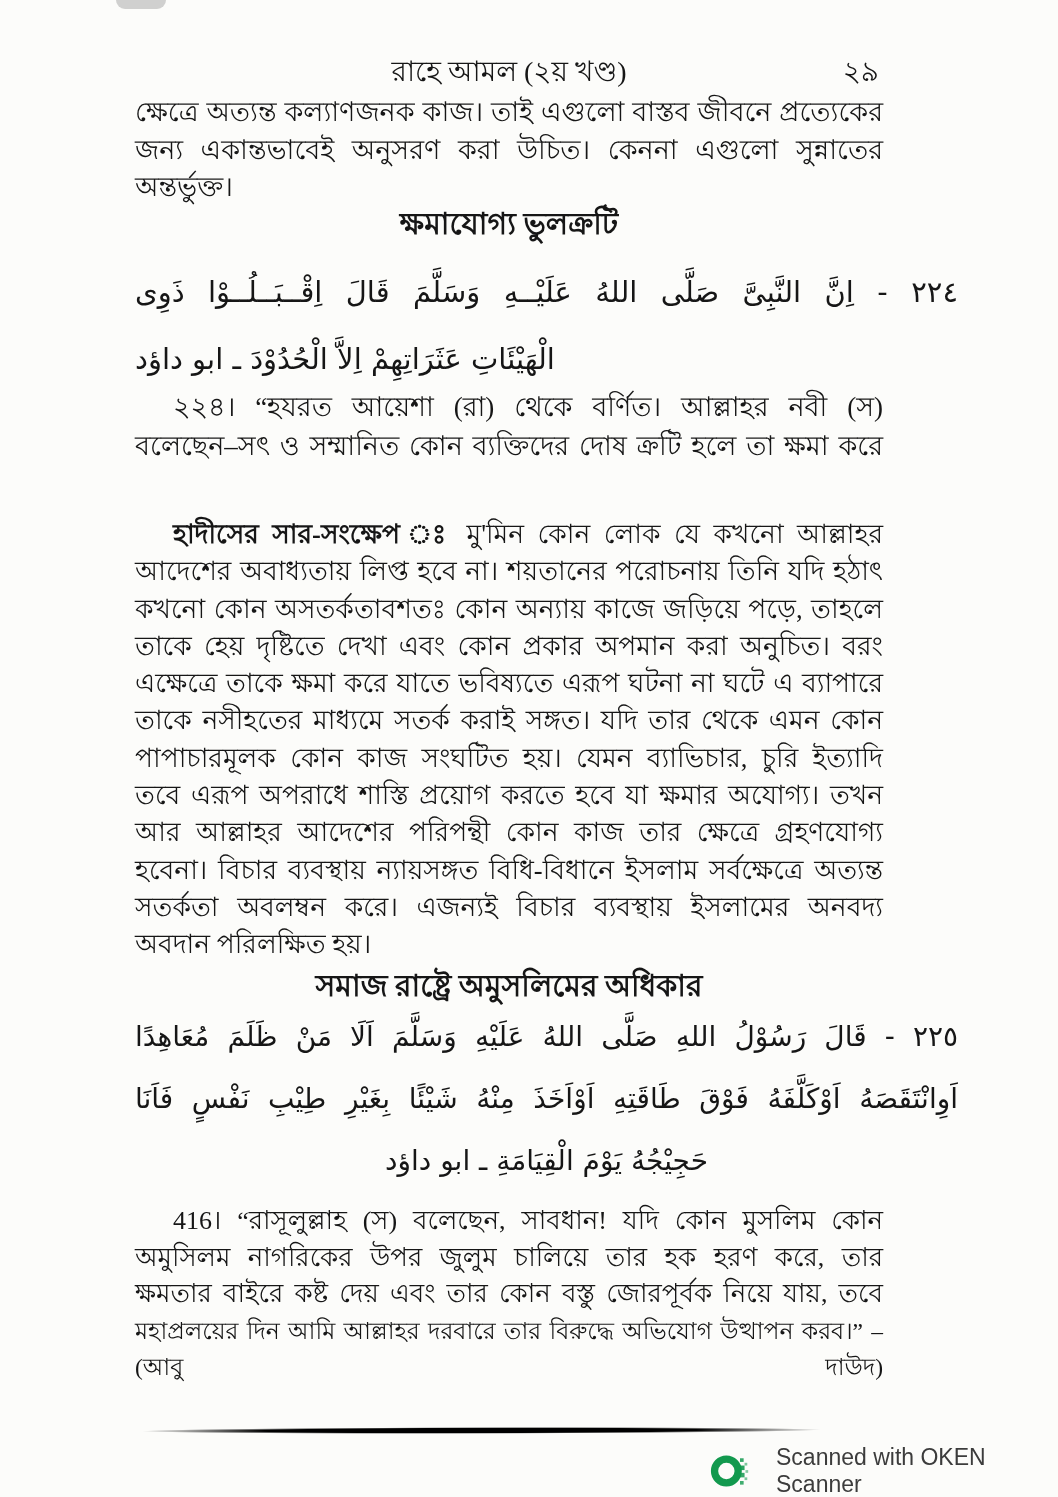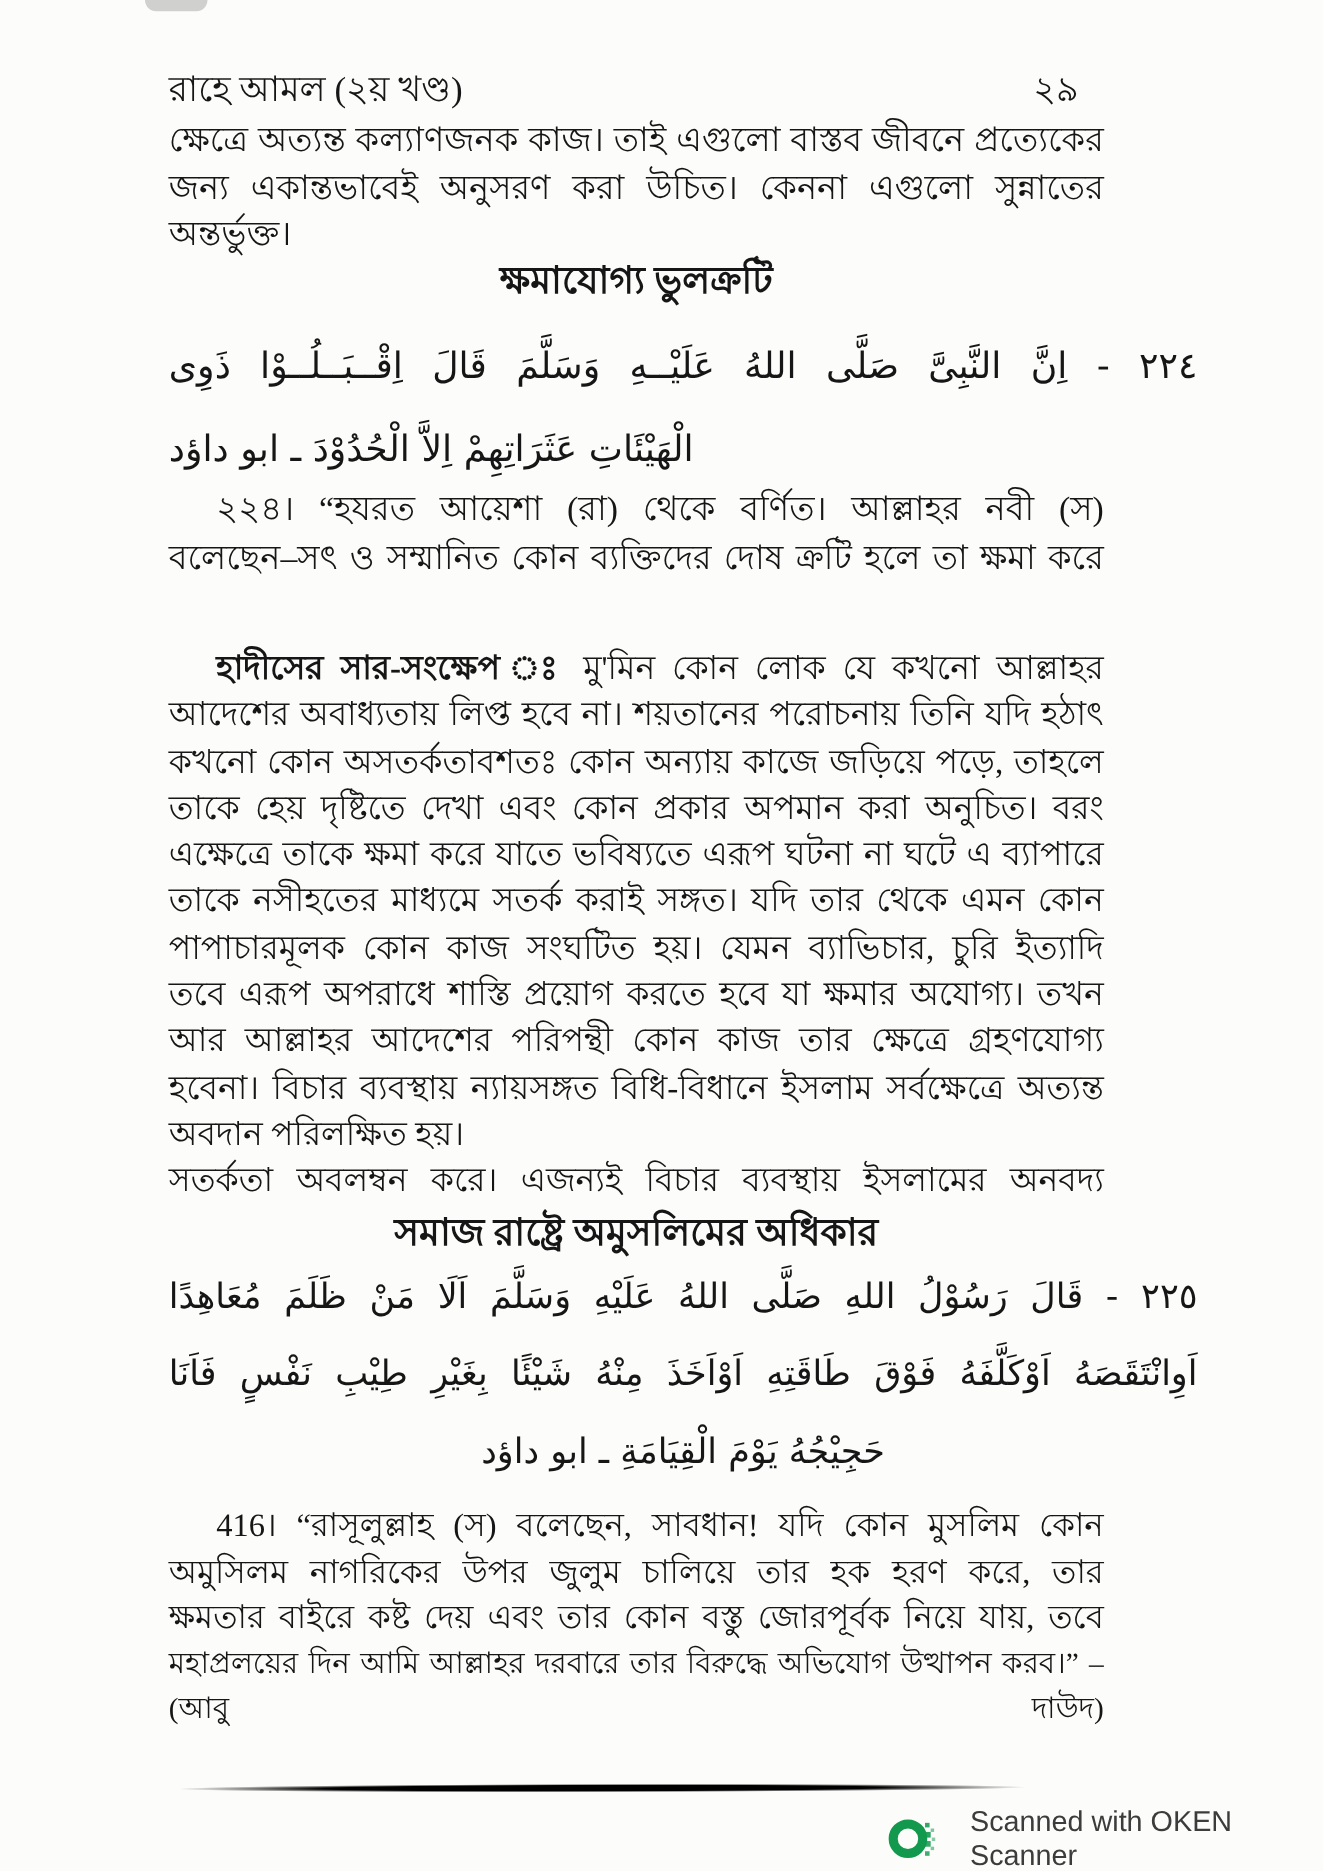"রাহে আমল (২য় খণ্ড)" .title { text-align: none -> center }
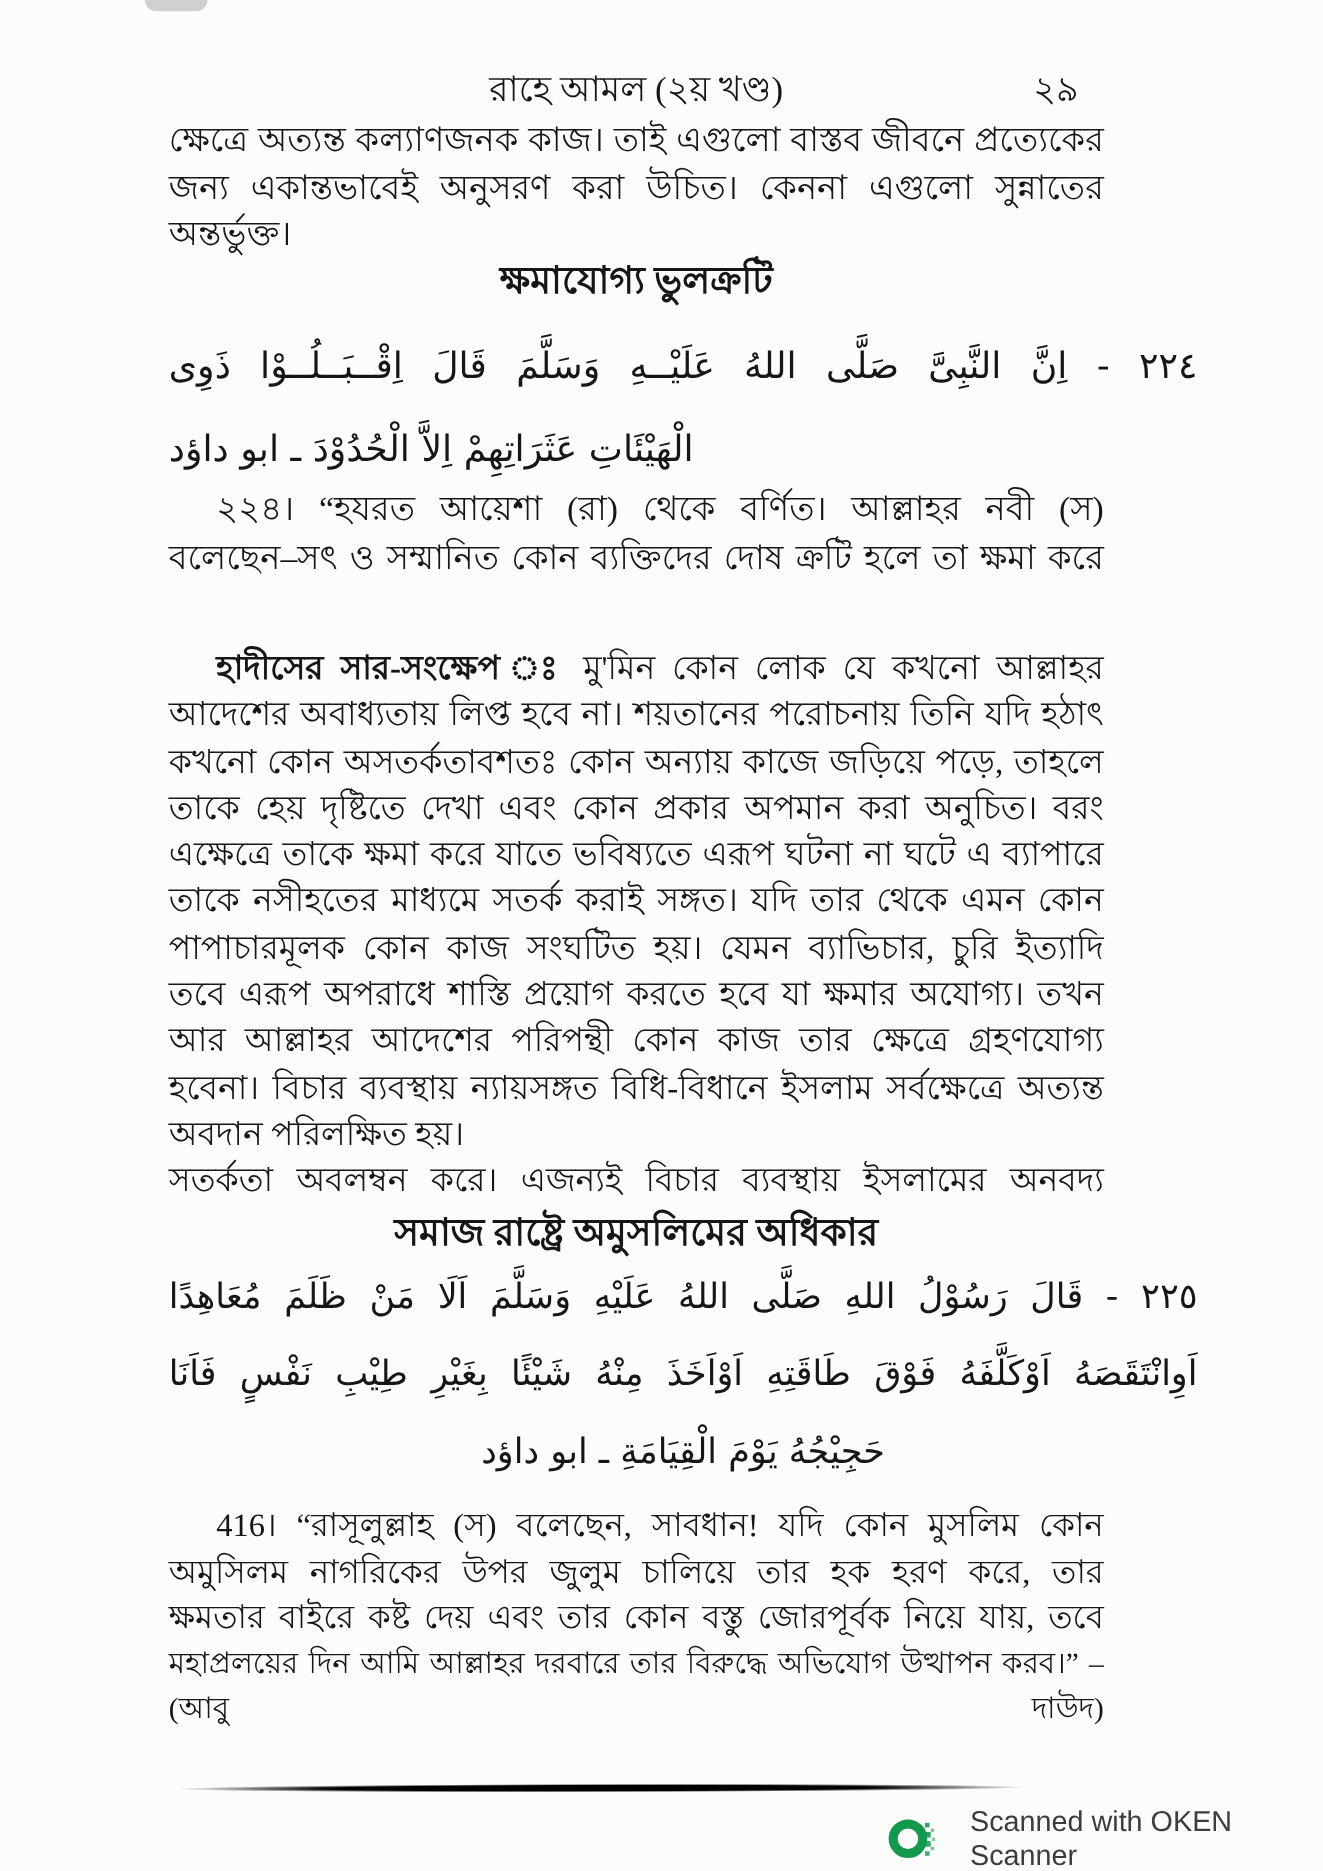"২৯" .pagenum { right: 20px -> 4px }
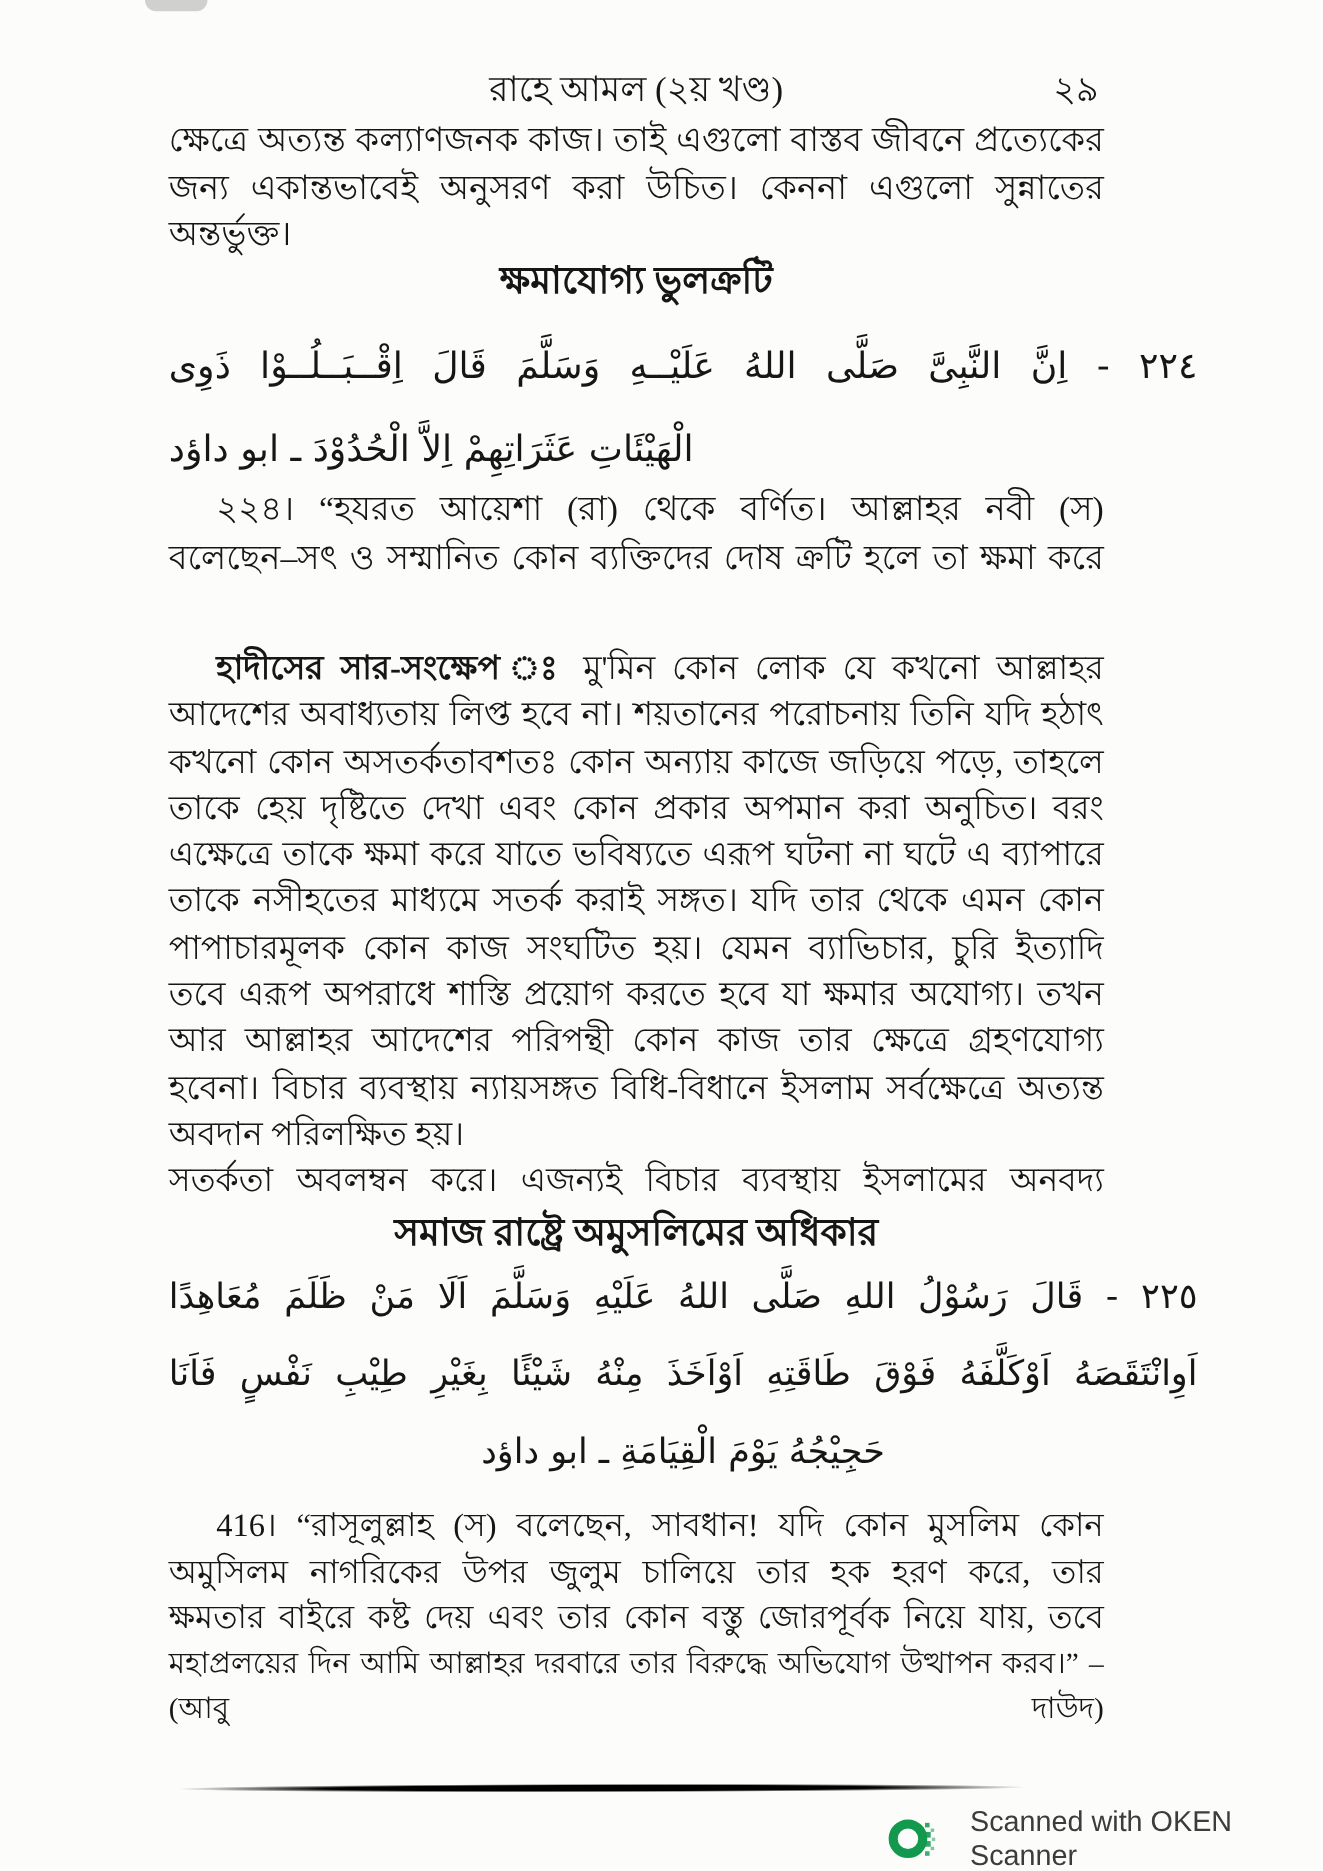"অবদান পরিলক্ষিত হয়।" div.ln { order: before "সতর্কতা অবলম্বন করে। এজন্যই বিচার" -> after "সতর্কতা অবলম্বন করে। এজন্যই বিচার" }
